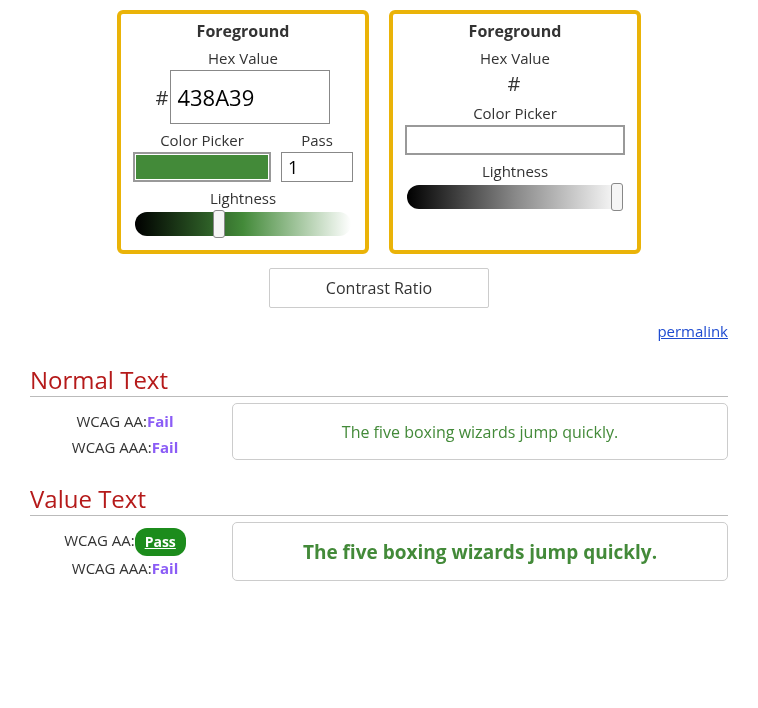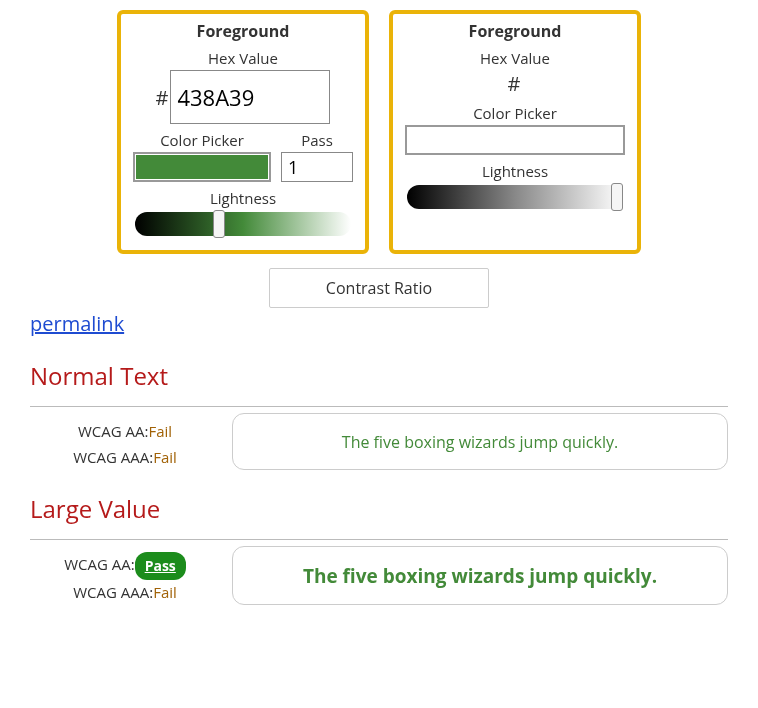"permalink" .permalink { font-size: 20px -> 15px; margin-top: 2px -> 13px; text-align: left -> right }
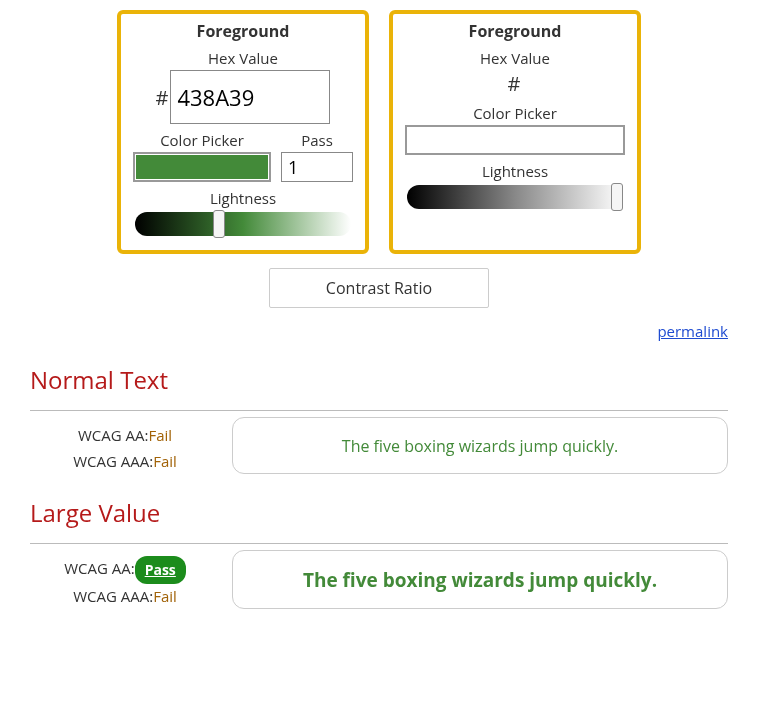"Normal Text" .section-title { padding-bottom: 14px -> 0 }
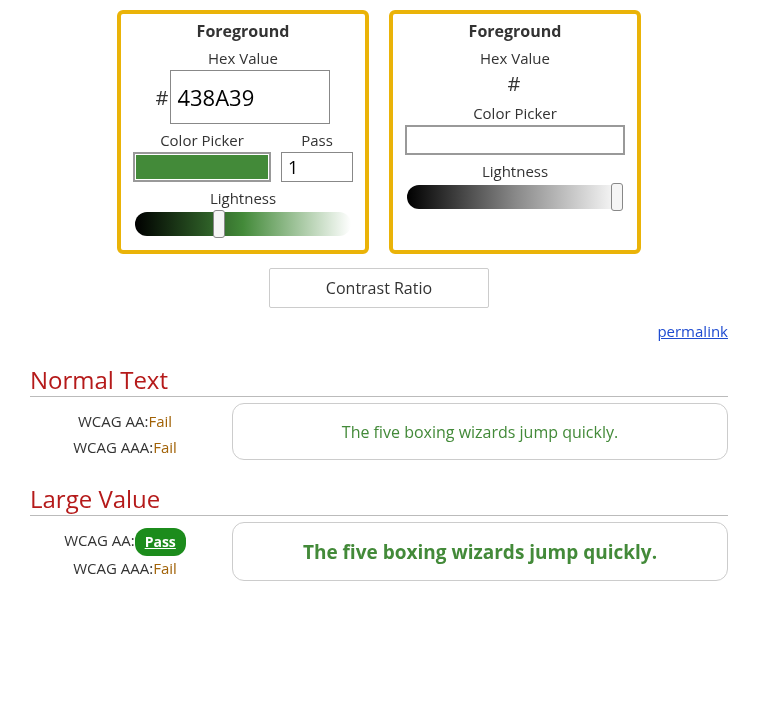"Fail" .fail { color: #a16207 -> #8b5cf6; font-weight: 400 -> 700 }
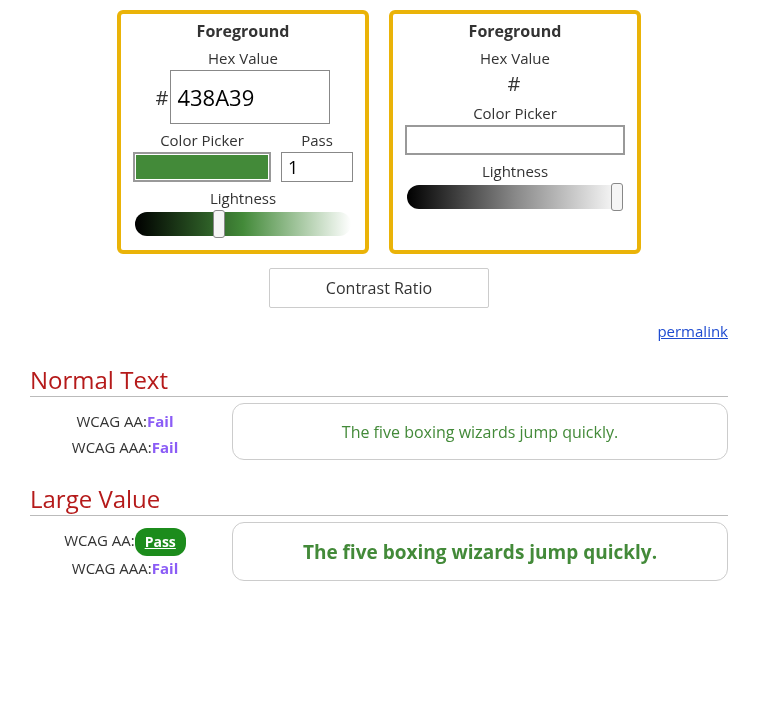"The five boxing wizards jump" .sample-box { border-radius: 12px -> 5px }
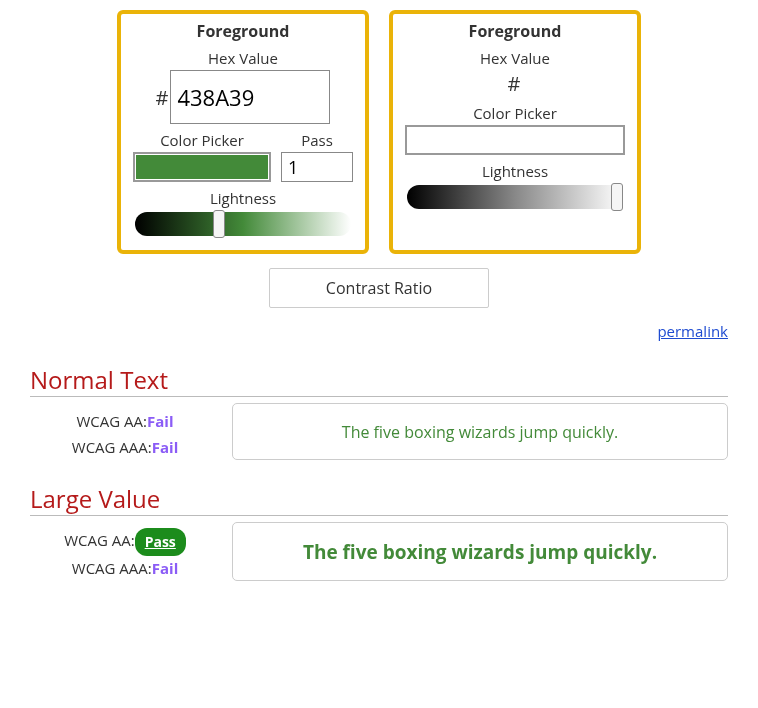"Large Value" h2.section-title { text: Large Value -> Value Text }
